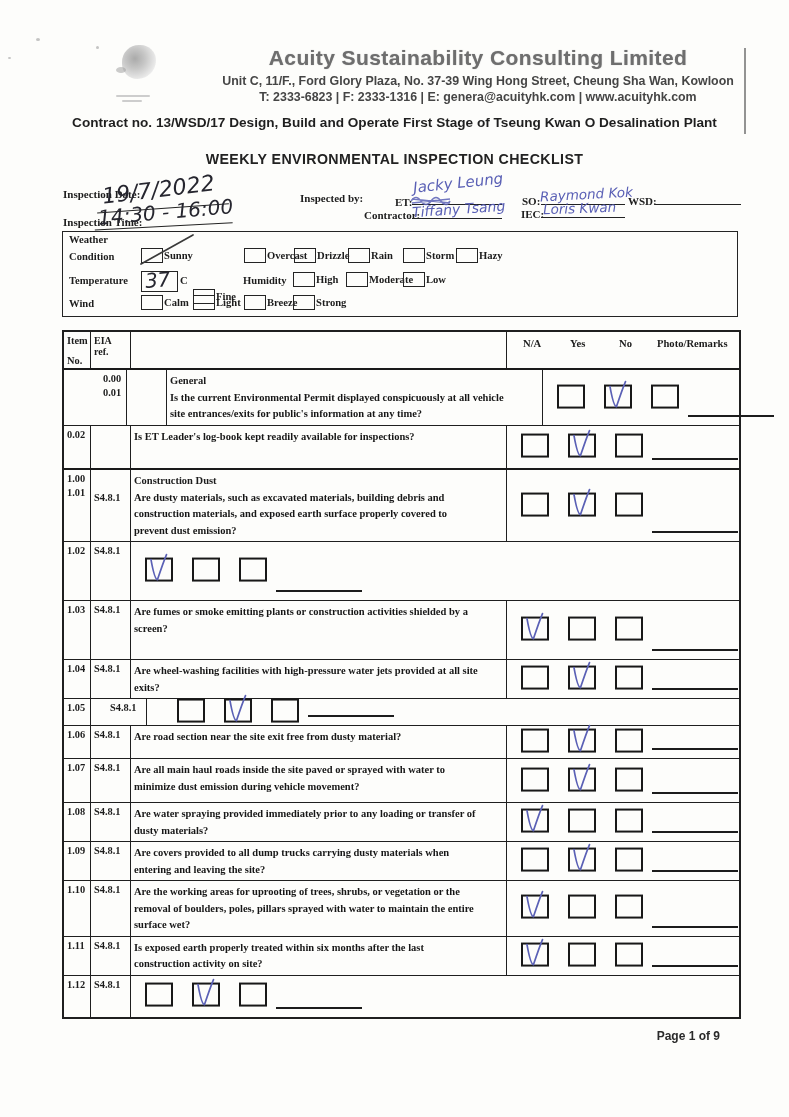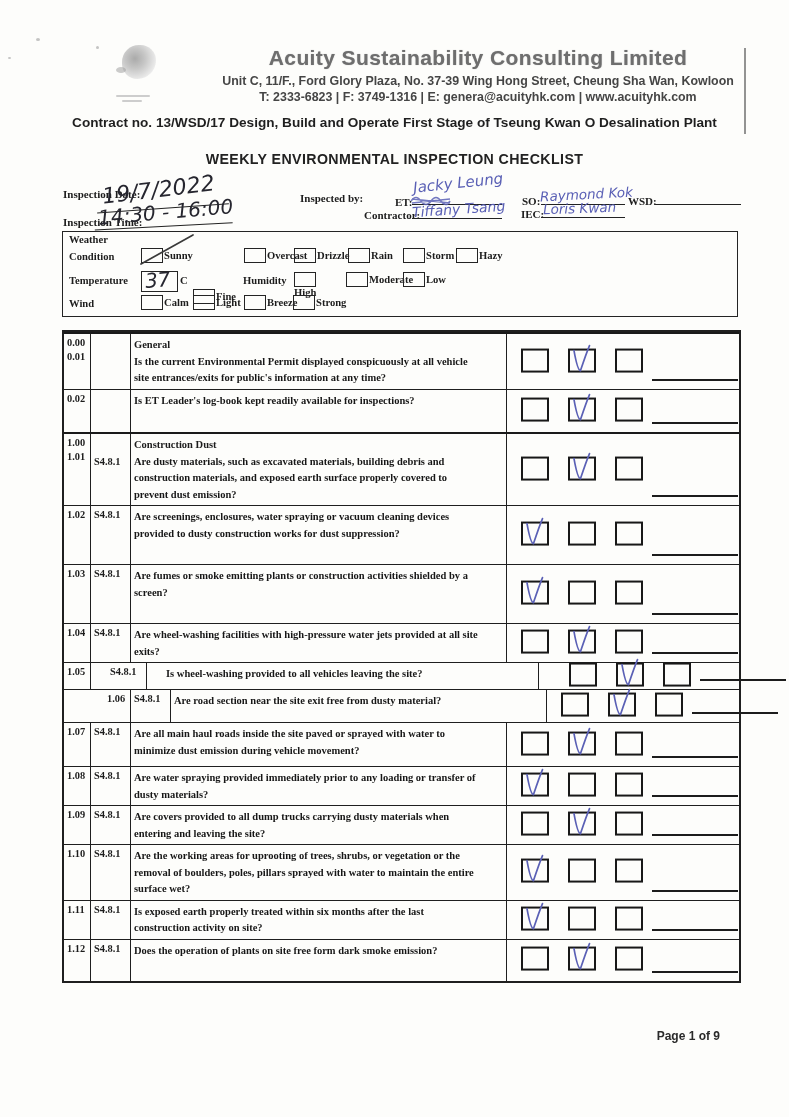"T: 2333-6823 | F: 3749-1316" div.contact { text: 3749-1316 -> 2333-1316 }
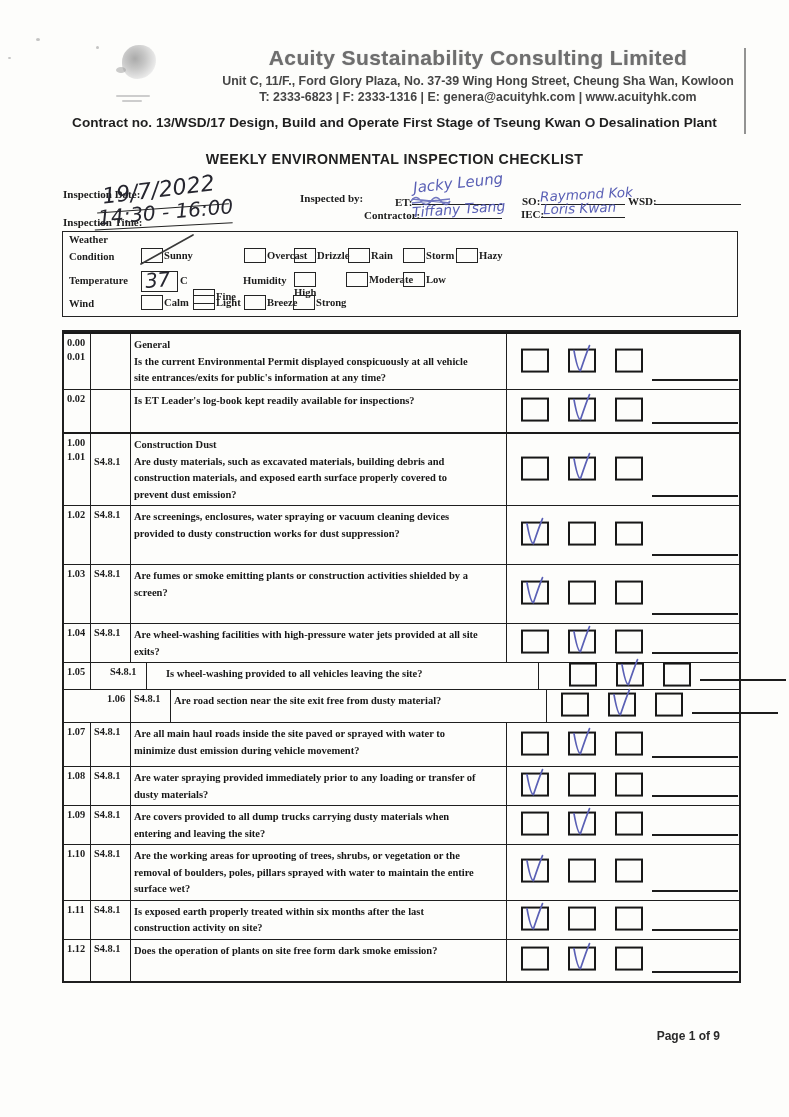"High" div.w-opt { flex-direction: column -> none }
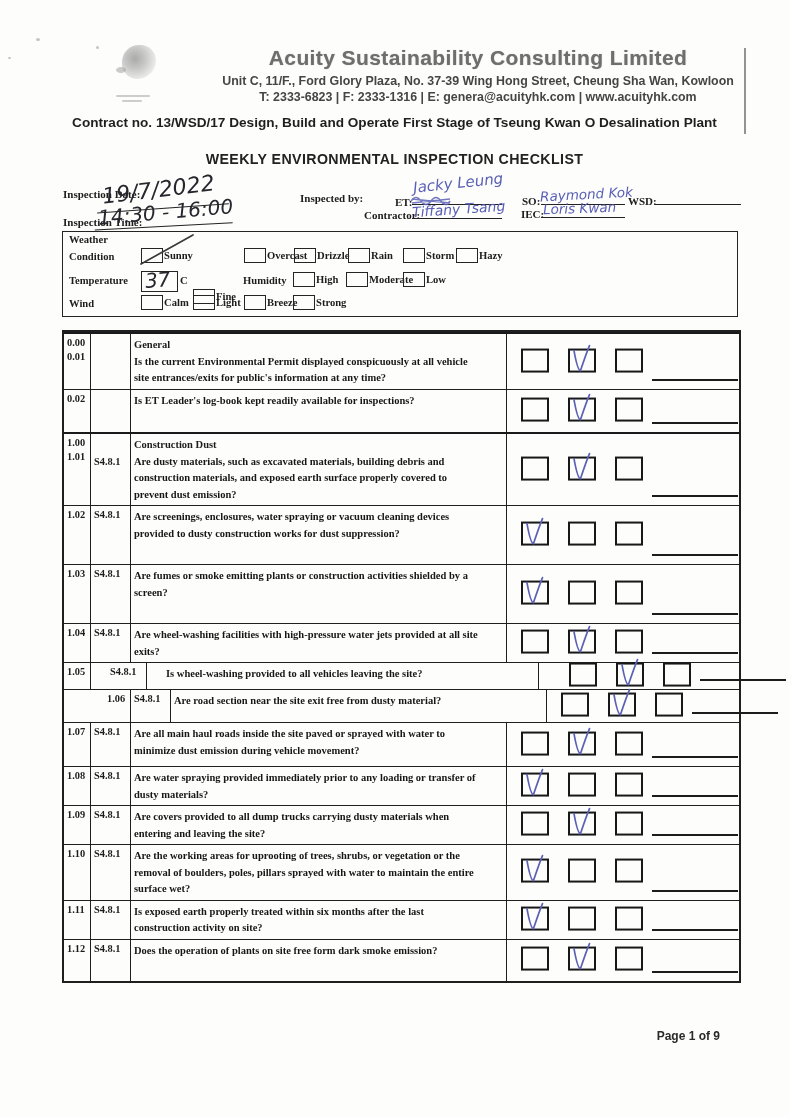"Item" div.trow { html: none -> <div> <div> <div>Item</div> <div>No.</div> </div> <div> <div>EIA ref.</div> </div> <div></div> <div> <span>N/A</span> <span>Yes</span> <span>No</span> <span>Photo/Remarks</span> </div> </div> }
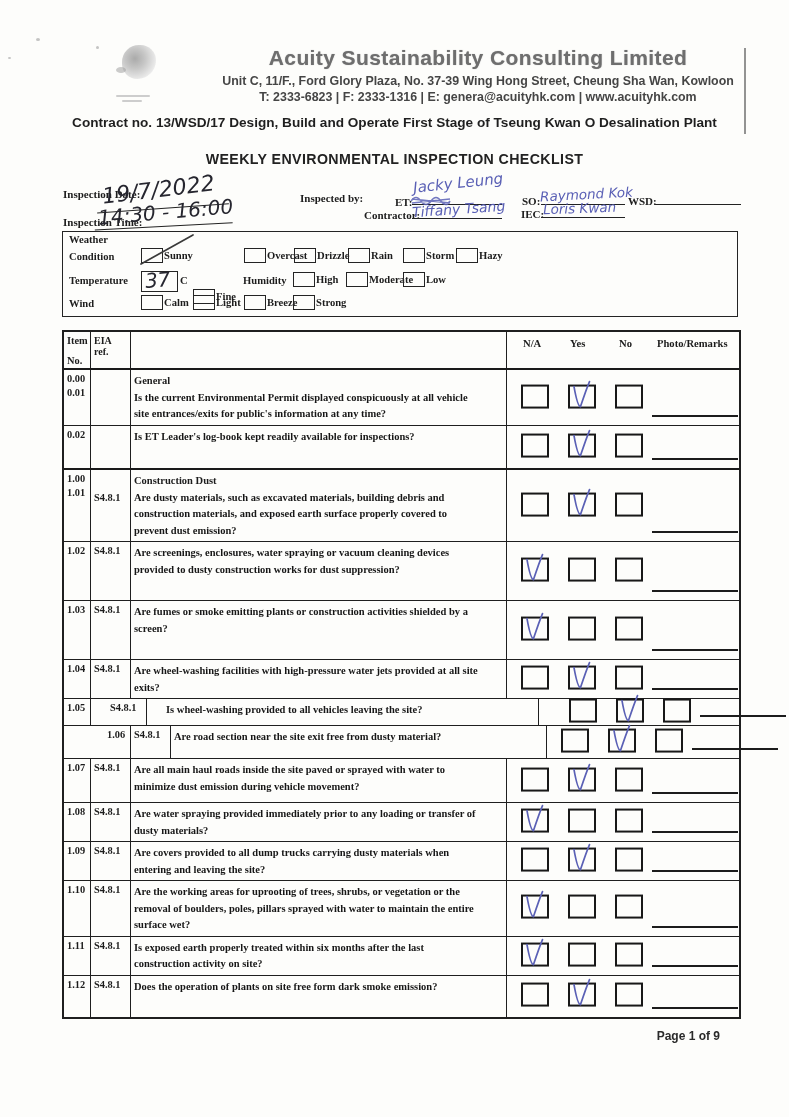"0.00" div.trow { padding-left: none -> 36px }
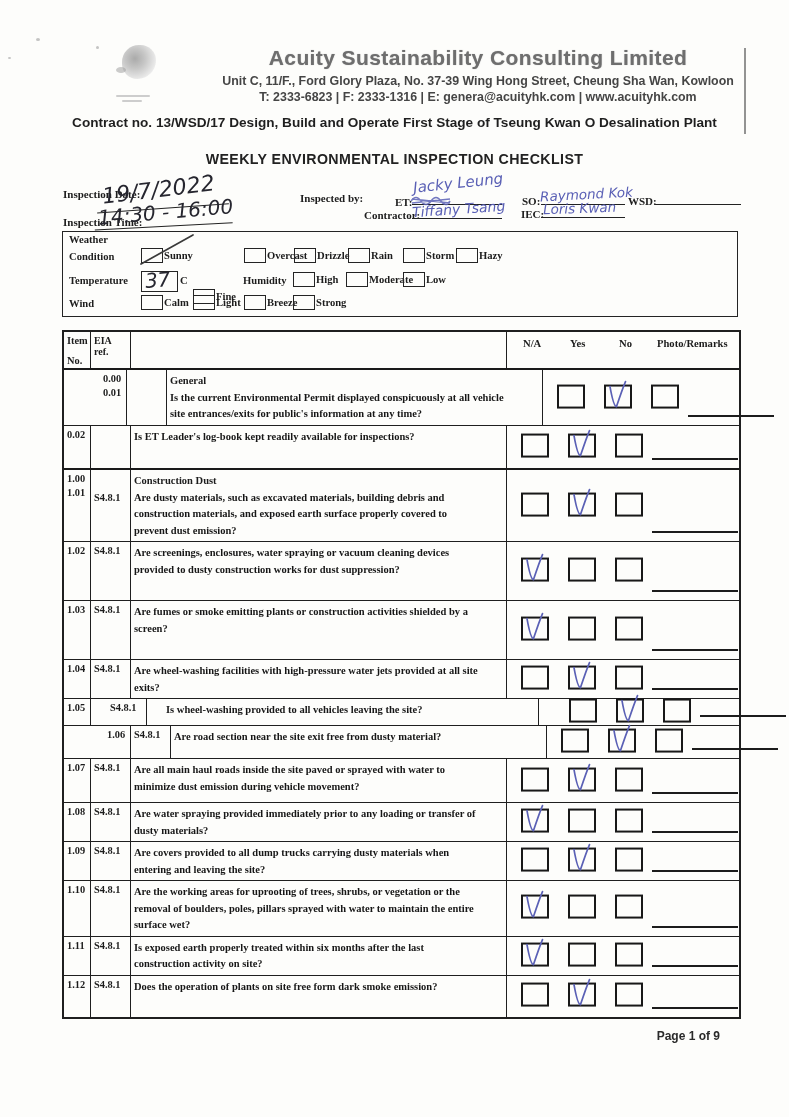"Are screenings, enclosures, water" div.c { html: <div> <div>Are screenings, enclosures, water spraying or vacuum cleaning devices provided to dusty construction works for dust suppression?</div> </div> -> none }
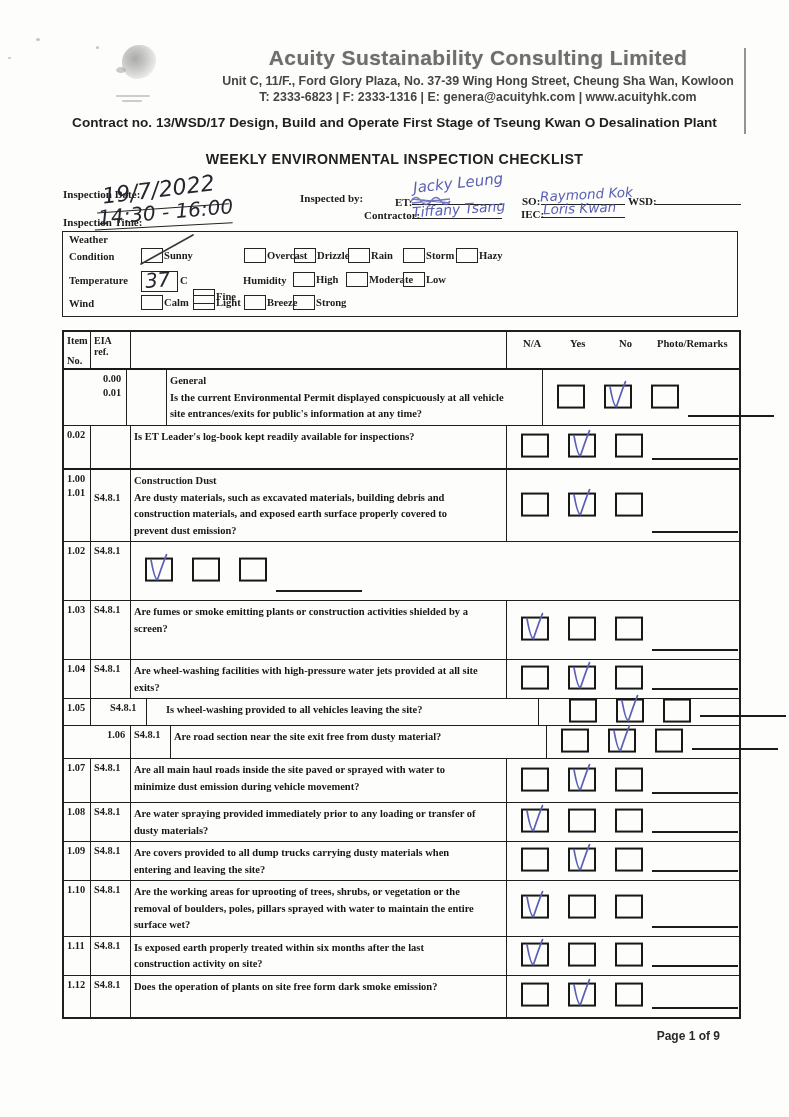"Is wheel-washing provided to all" div.c { html: <div> <div>Is wheel-washing provided to all vehicles leaving the site?</div> </div> -> none }
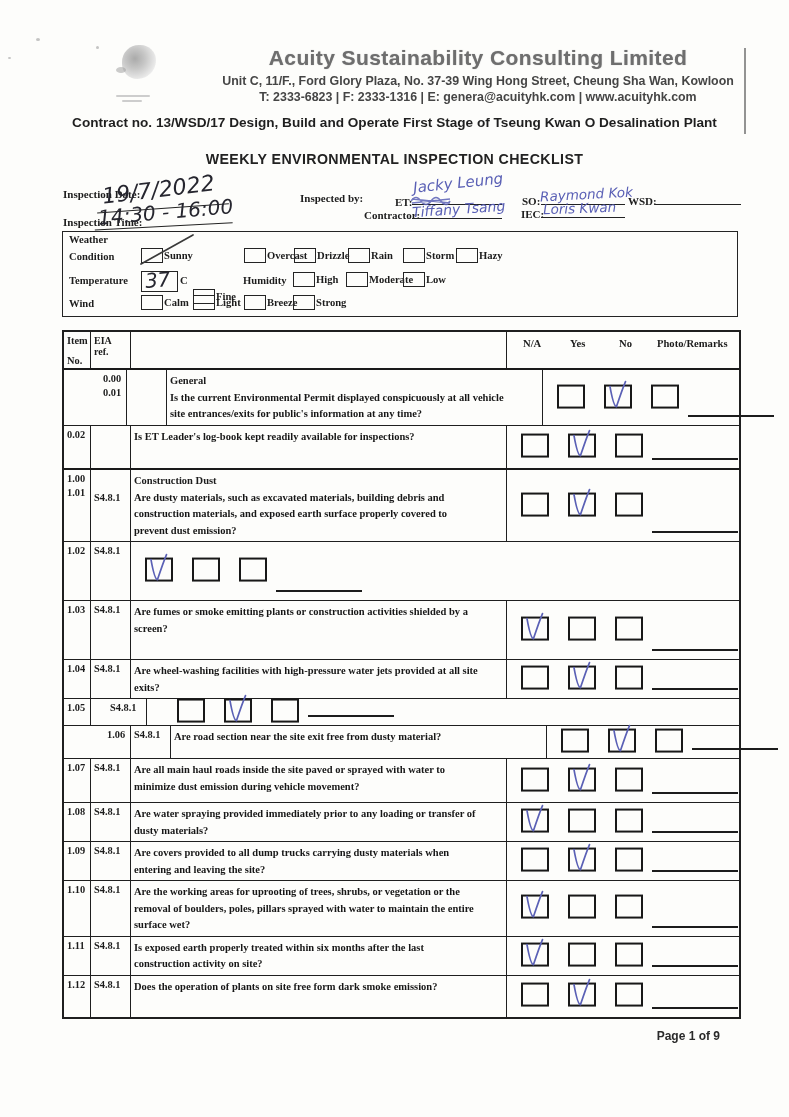"1.06" div.trow { padding-left: 40px -> none }
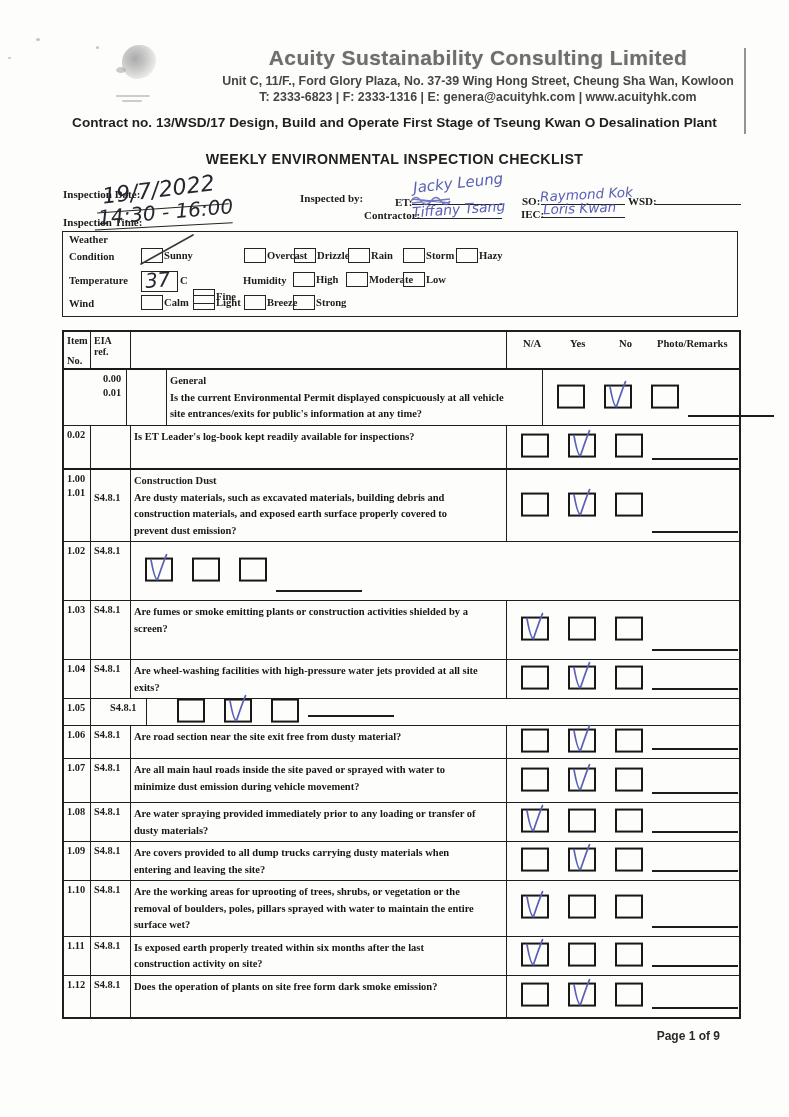"Does the operation of plants" div.c { html: <div> <div>Does the operation of plants on site free form dark smoke emission?</div> </div> -> none }
